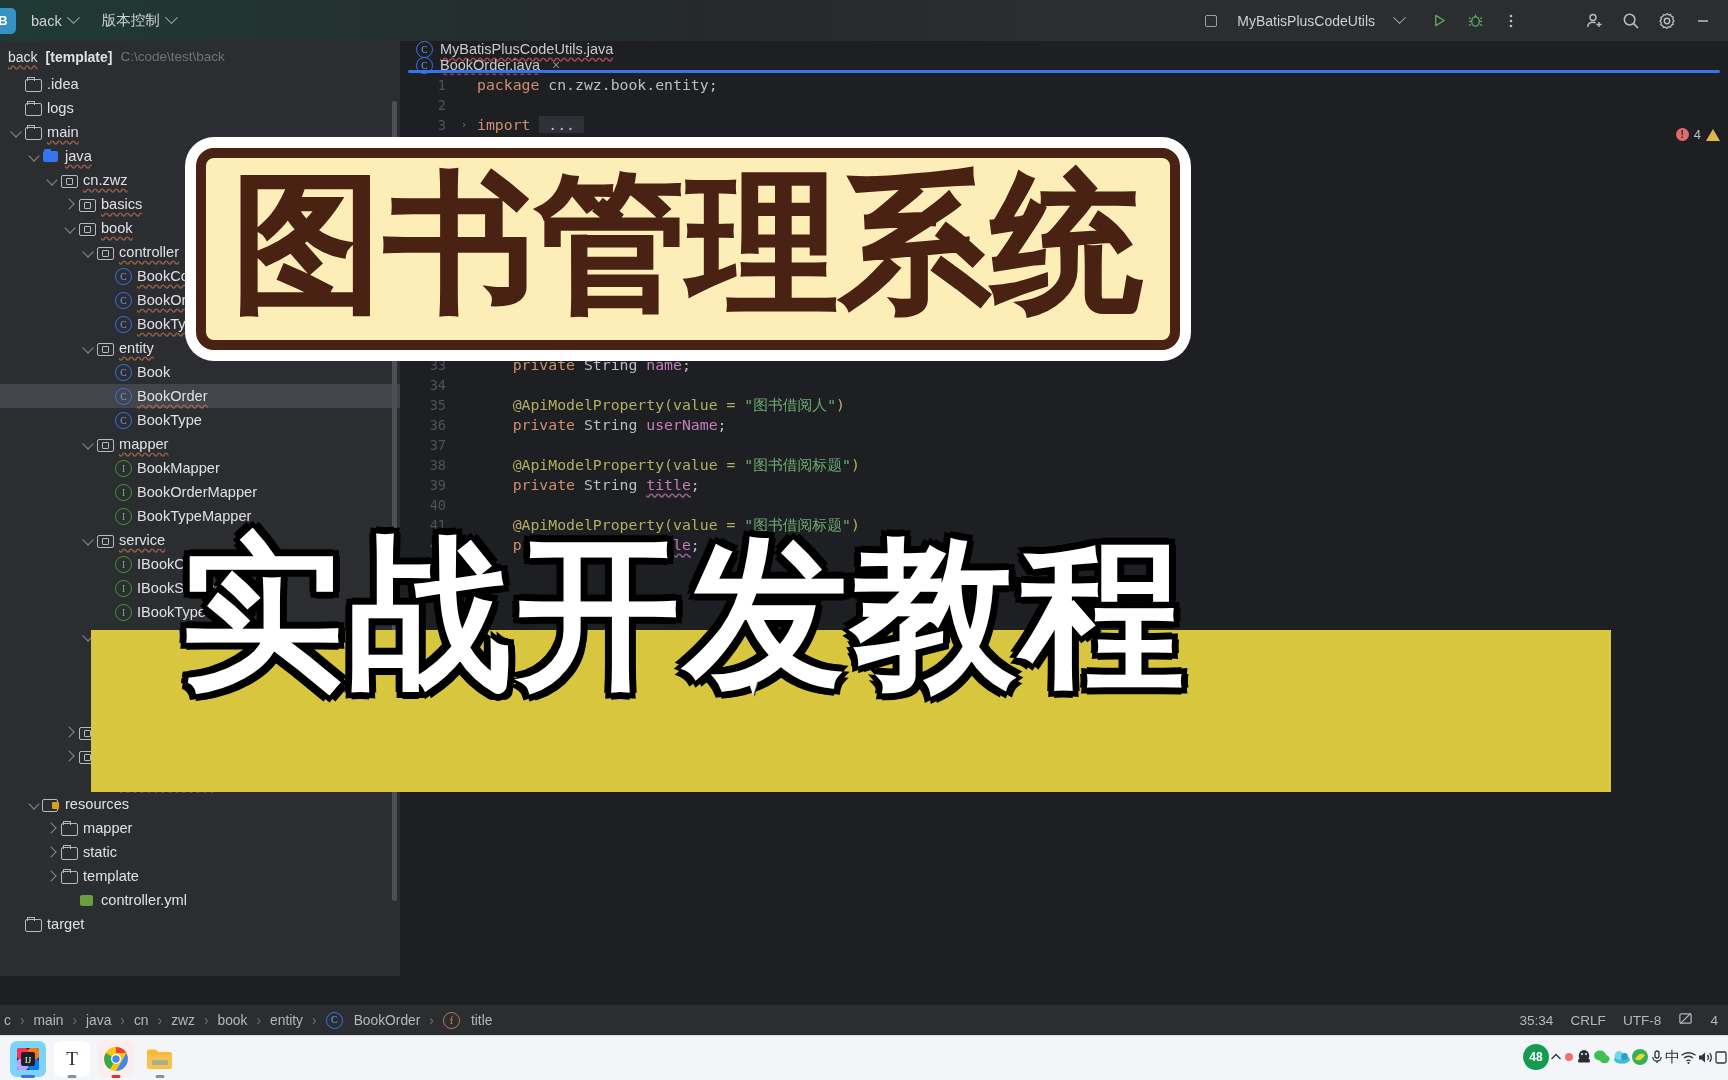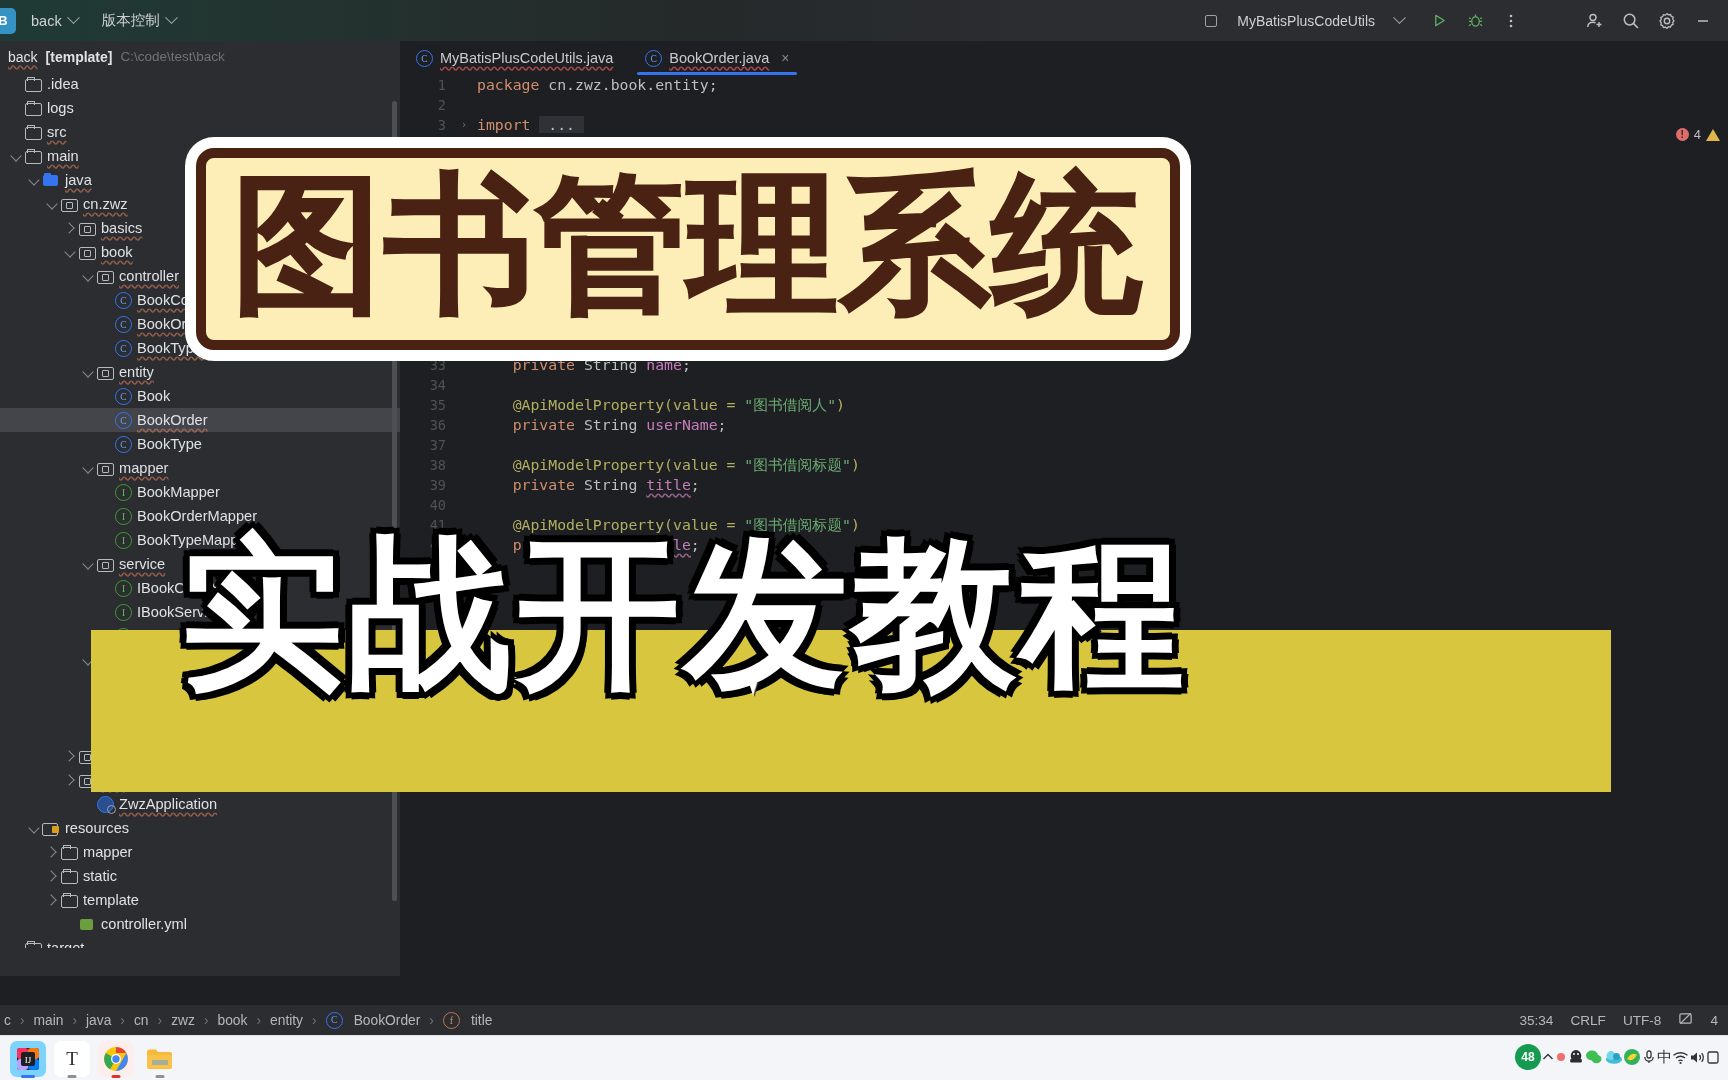"MyBatisPlusCodeUtils.java" #tabs { flex-direction: none -> column }
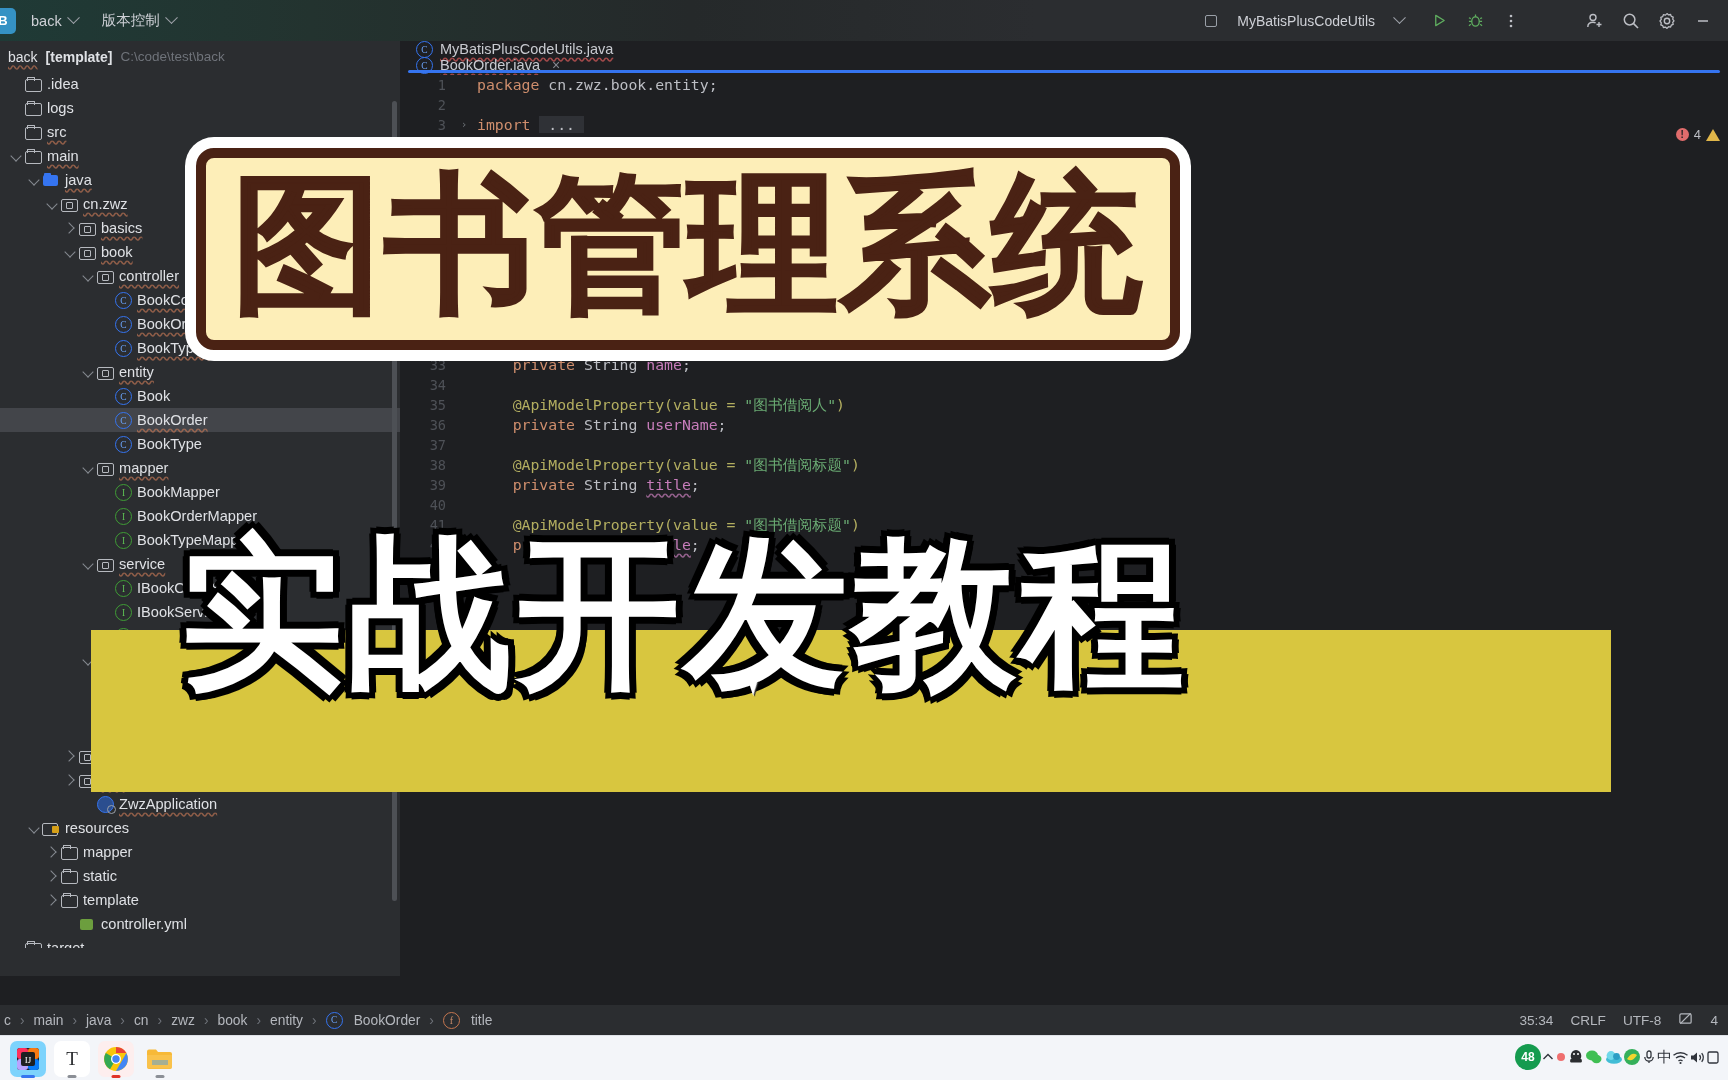"src" div.row { html: <div> <span></span> <span></span> <span></span> <span>src</span> </div> -> none }
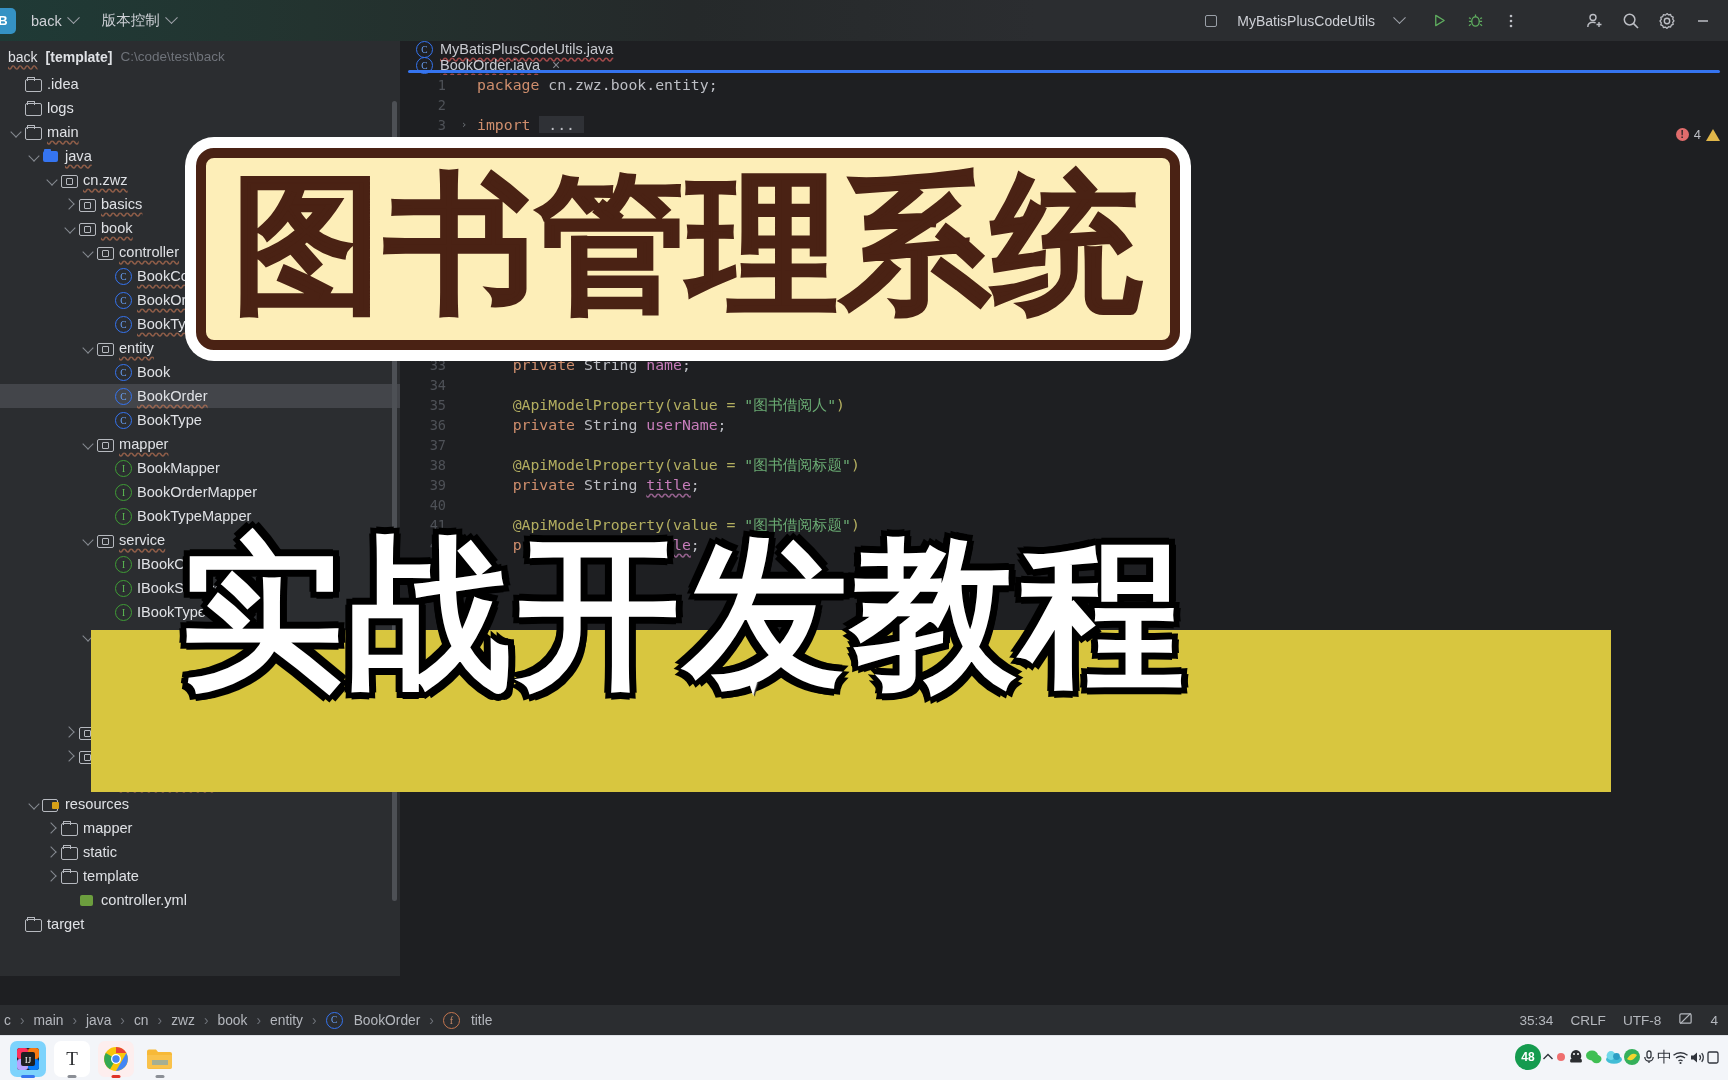"图书管理系统" #ovl-top .txt { font-family: Liberation Sans, sans-serif -> Liberation Serif, serif }
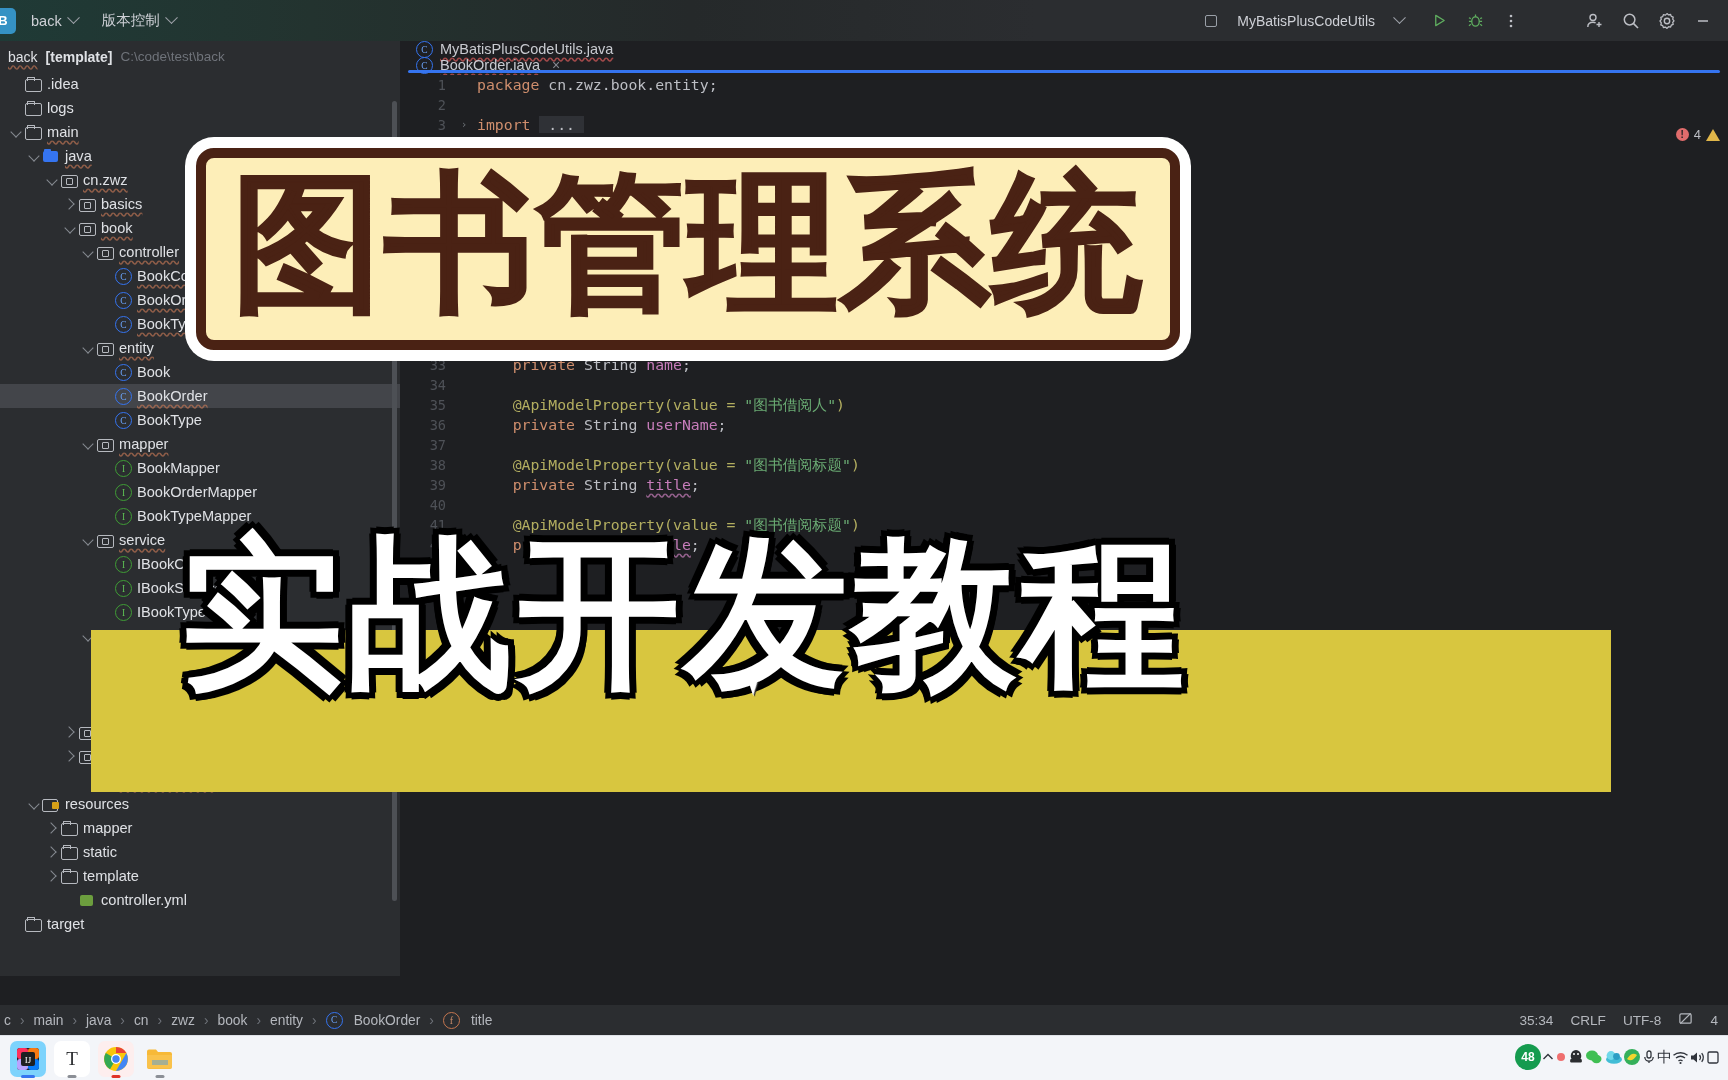"48" #tb-tray { right: 8px -> 0 }
